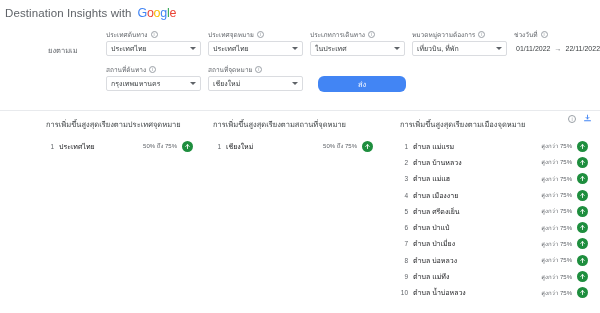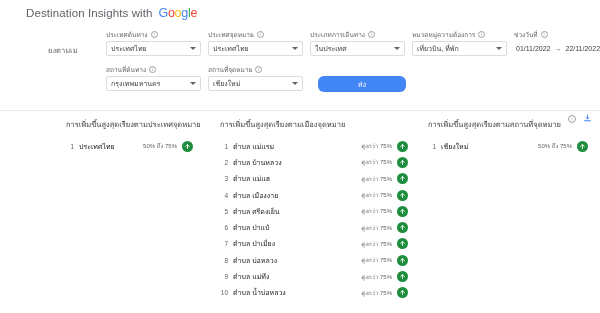"Destination Insights with" .app-header { padding-left: 26px -> 5px }
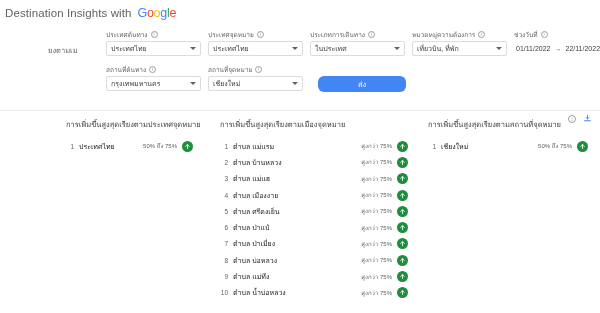"การเพิ่มขึ้นสูงสุดเรียงตามประเทศจุดหมาย" .panel.p1 { padding-left: 66px -> 46px }
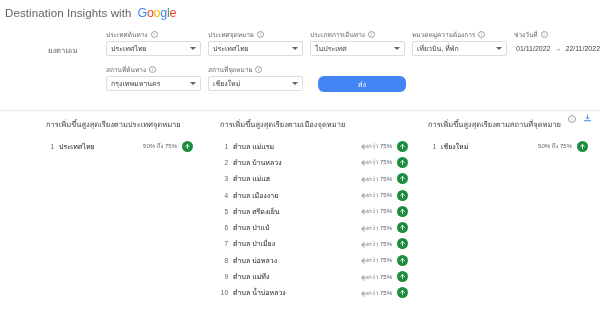"การเพิ่มขึ้นสูงสุดเรียงตามเมืองจุดหมาย" div.panel { order: before "การเพิ่มขึ้นสูงสุดเรียงตามสถานที่จุดหมาย" -> after "การเพิ่มขึ้นสูงสุดเรียงตามสถานที่จุดหมาย" }
